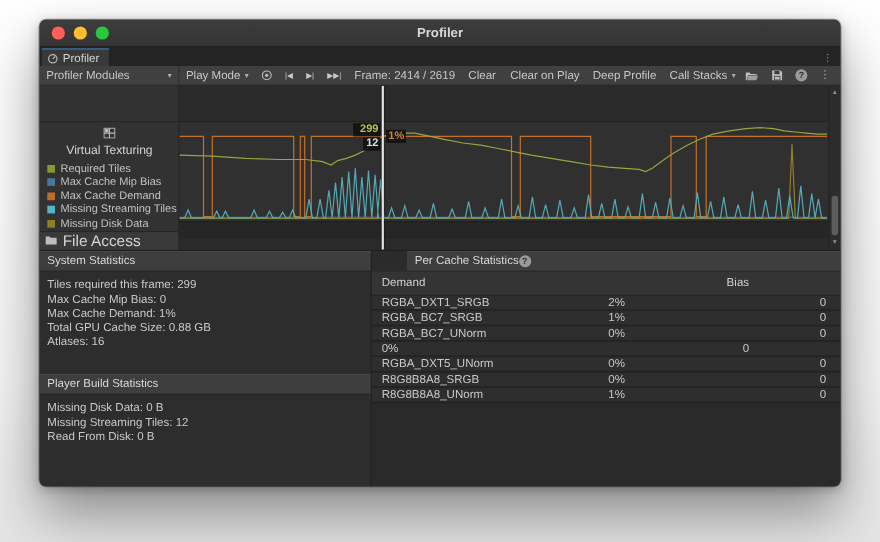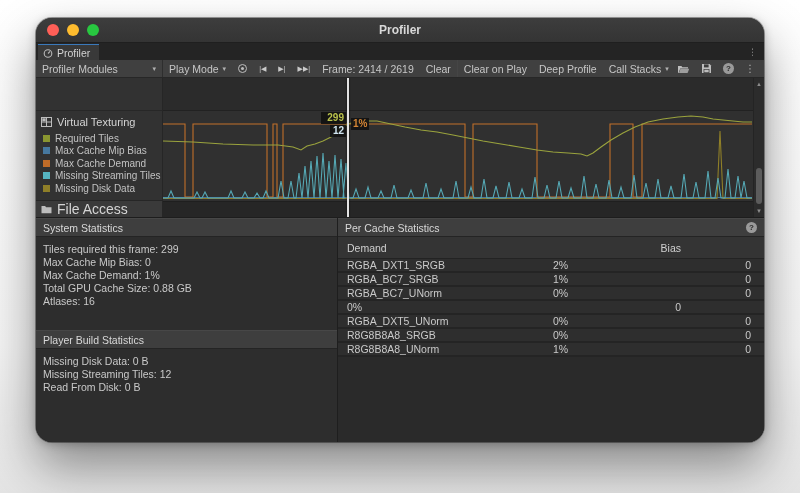"Profiler" .window { border-radius: 16px -> 6px }
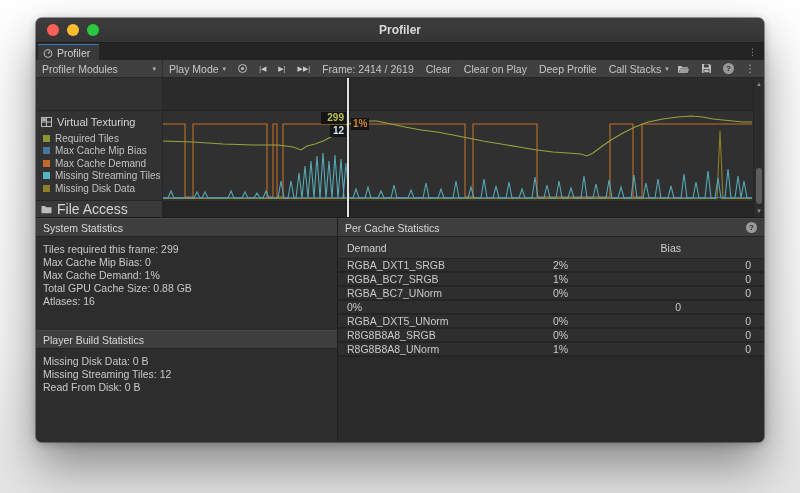"Virtual Texturing" .module-header { flex-direction: none -> column }
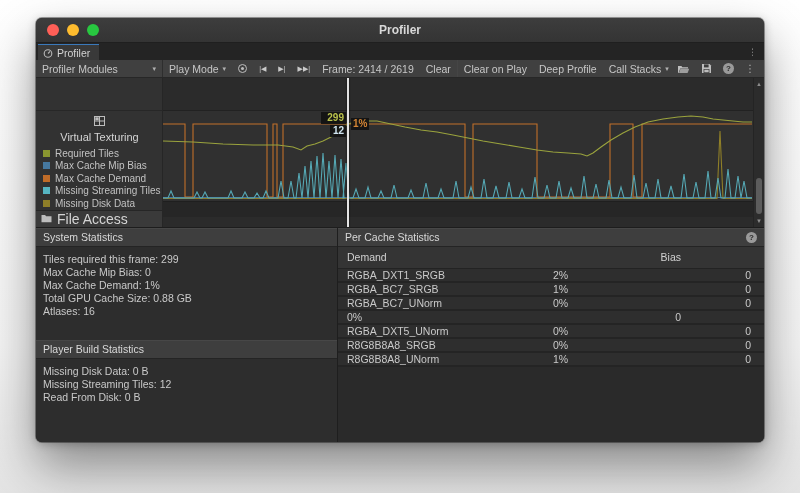"Per Cache Statistics" .pch { justify-content: space-between -> flex-start; margin-left: none -> 32px }
